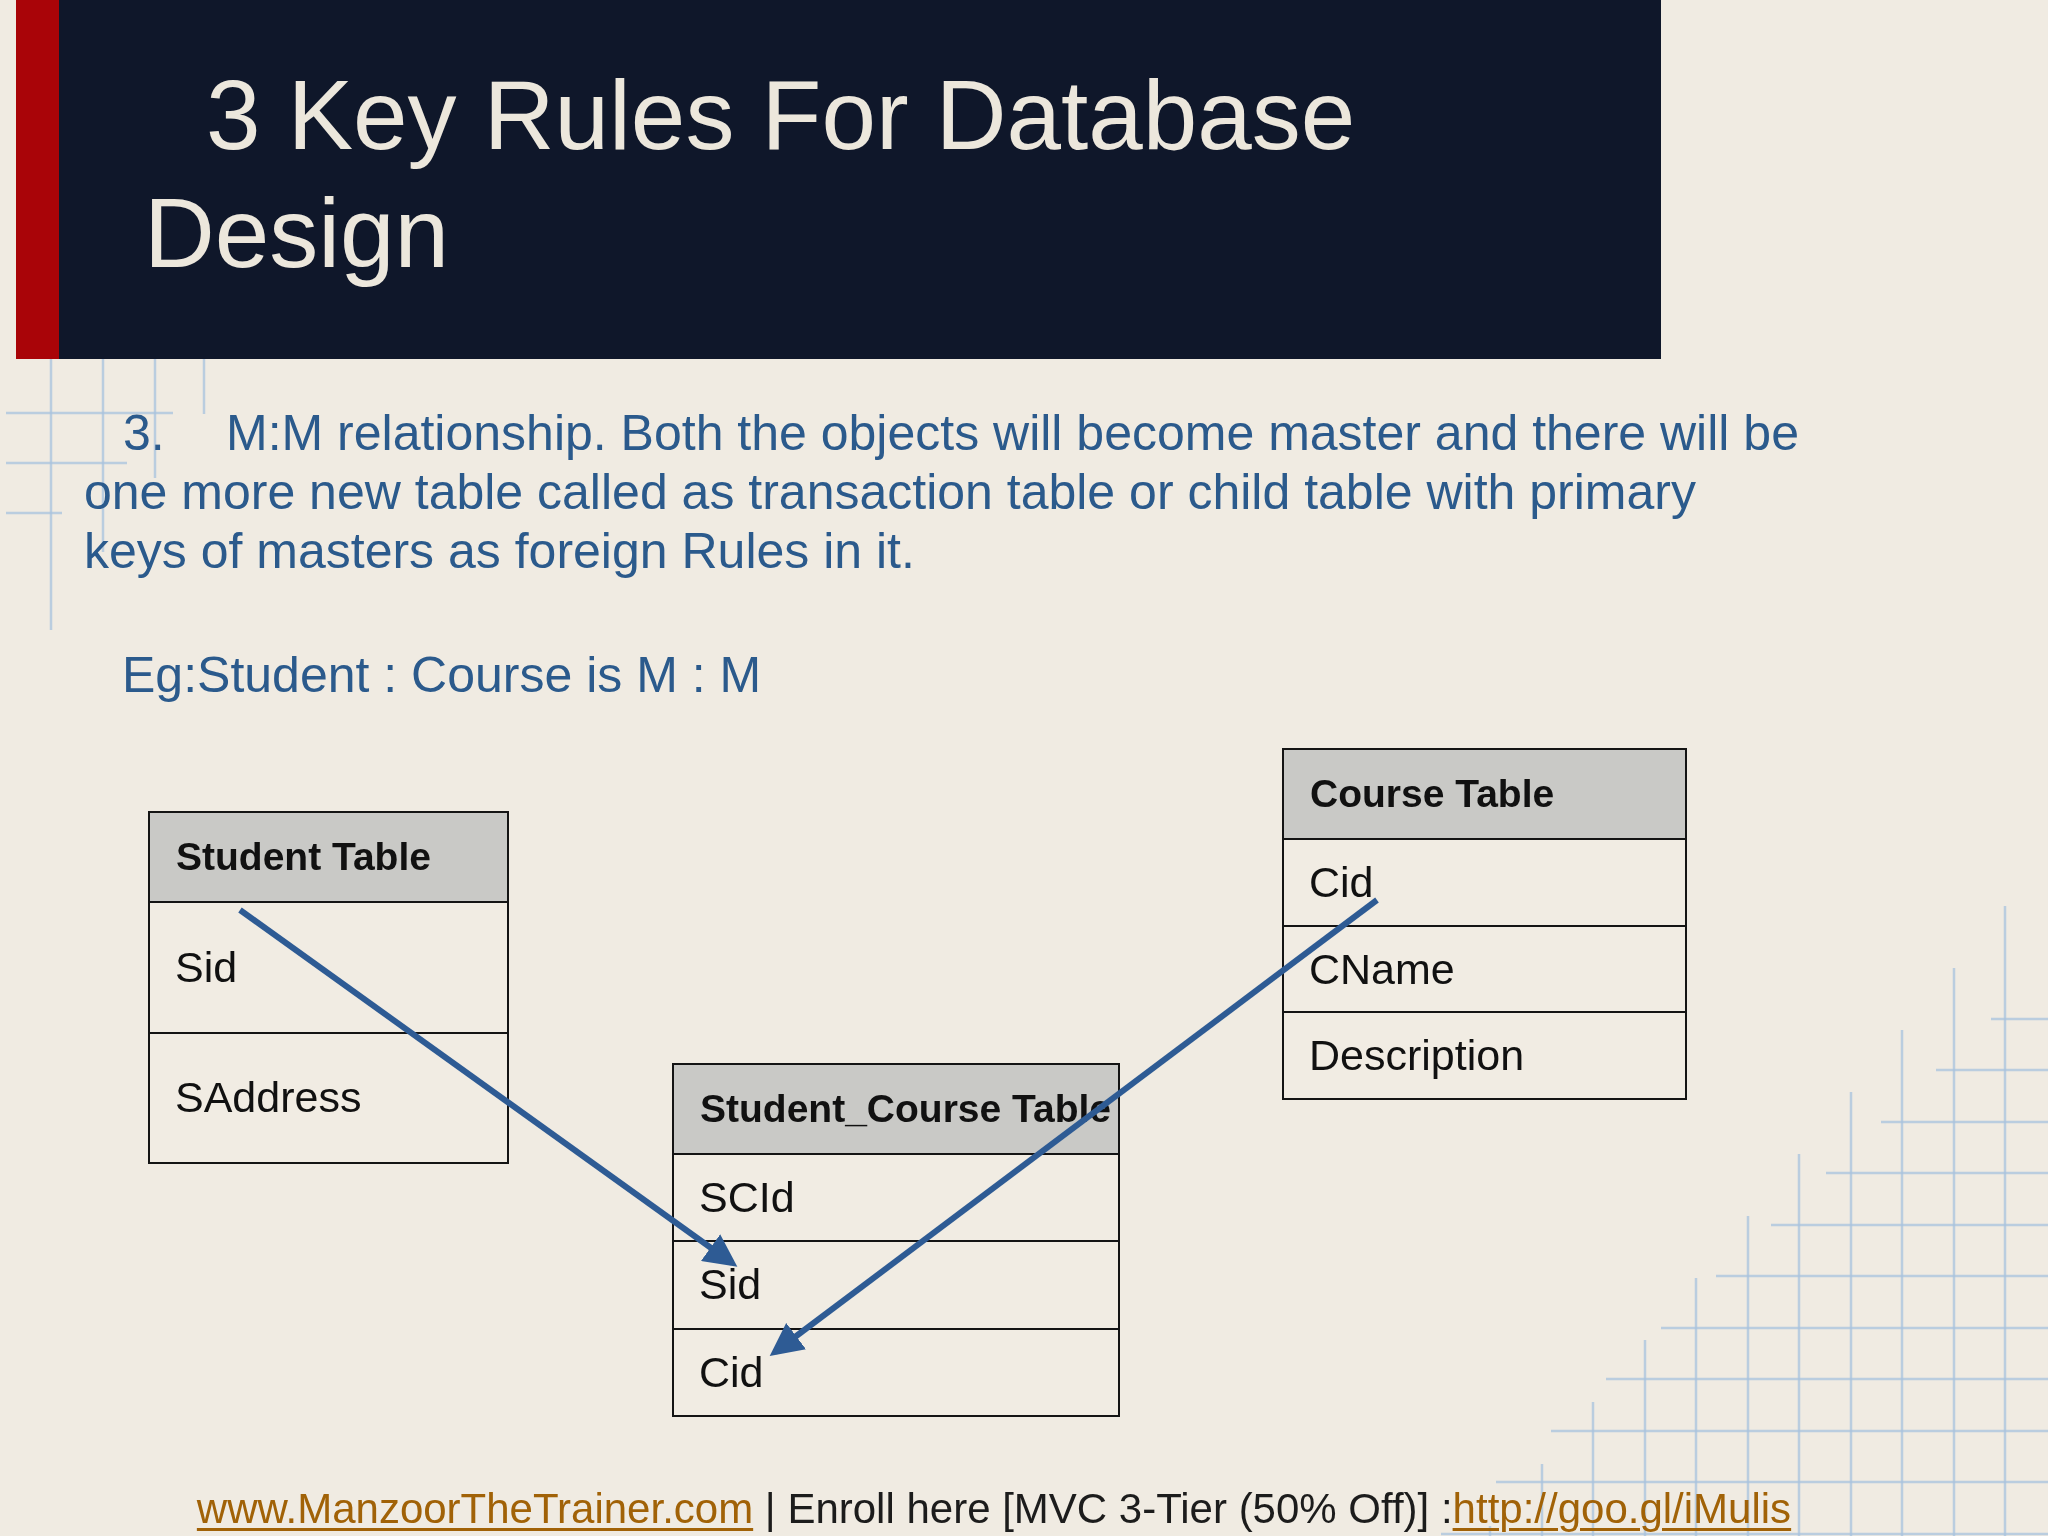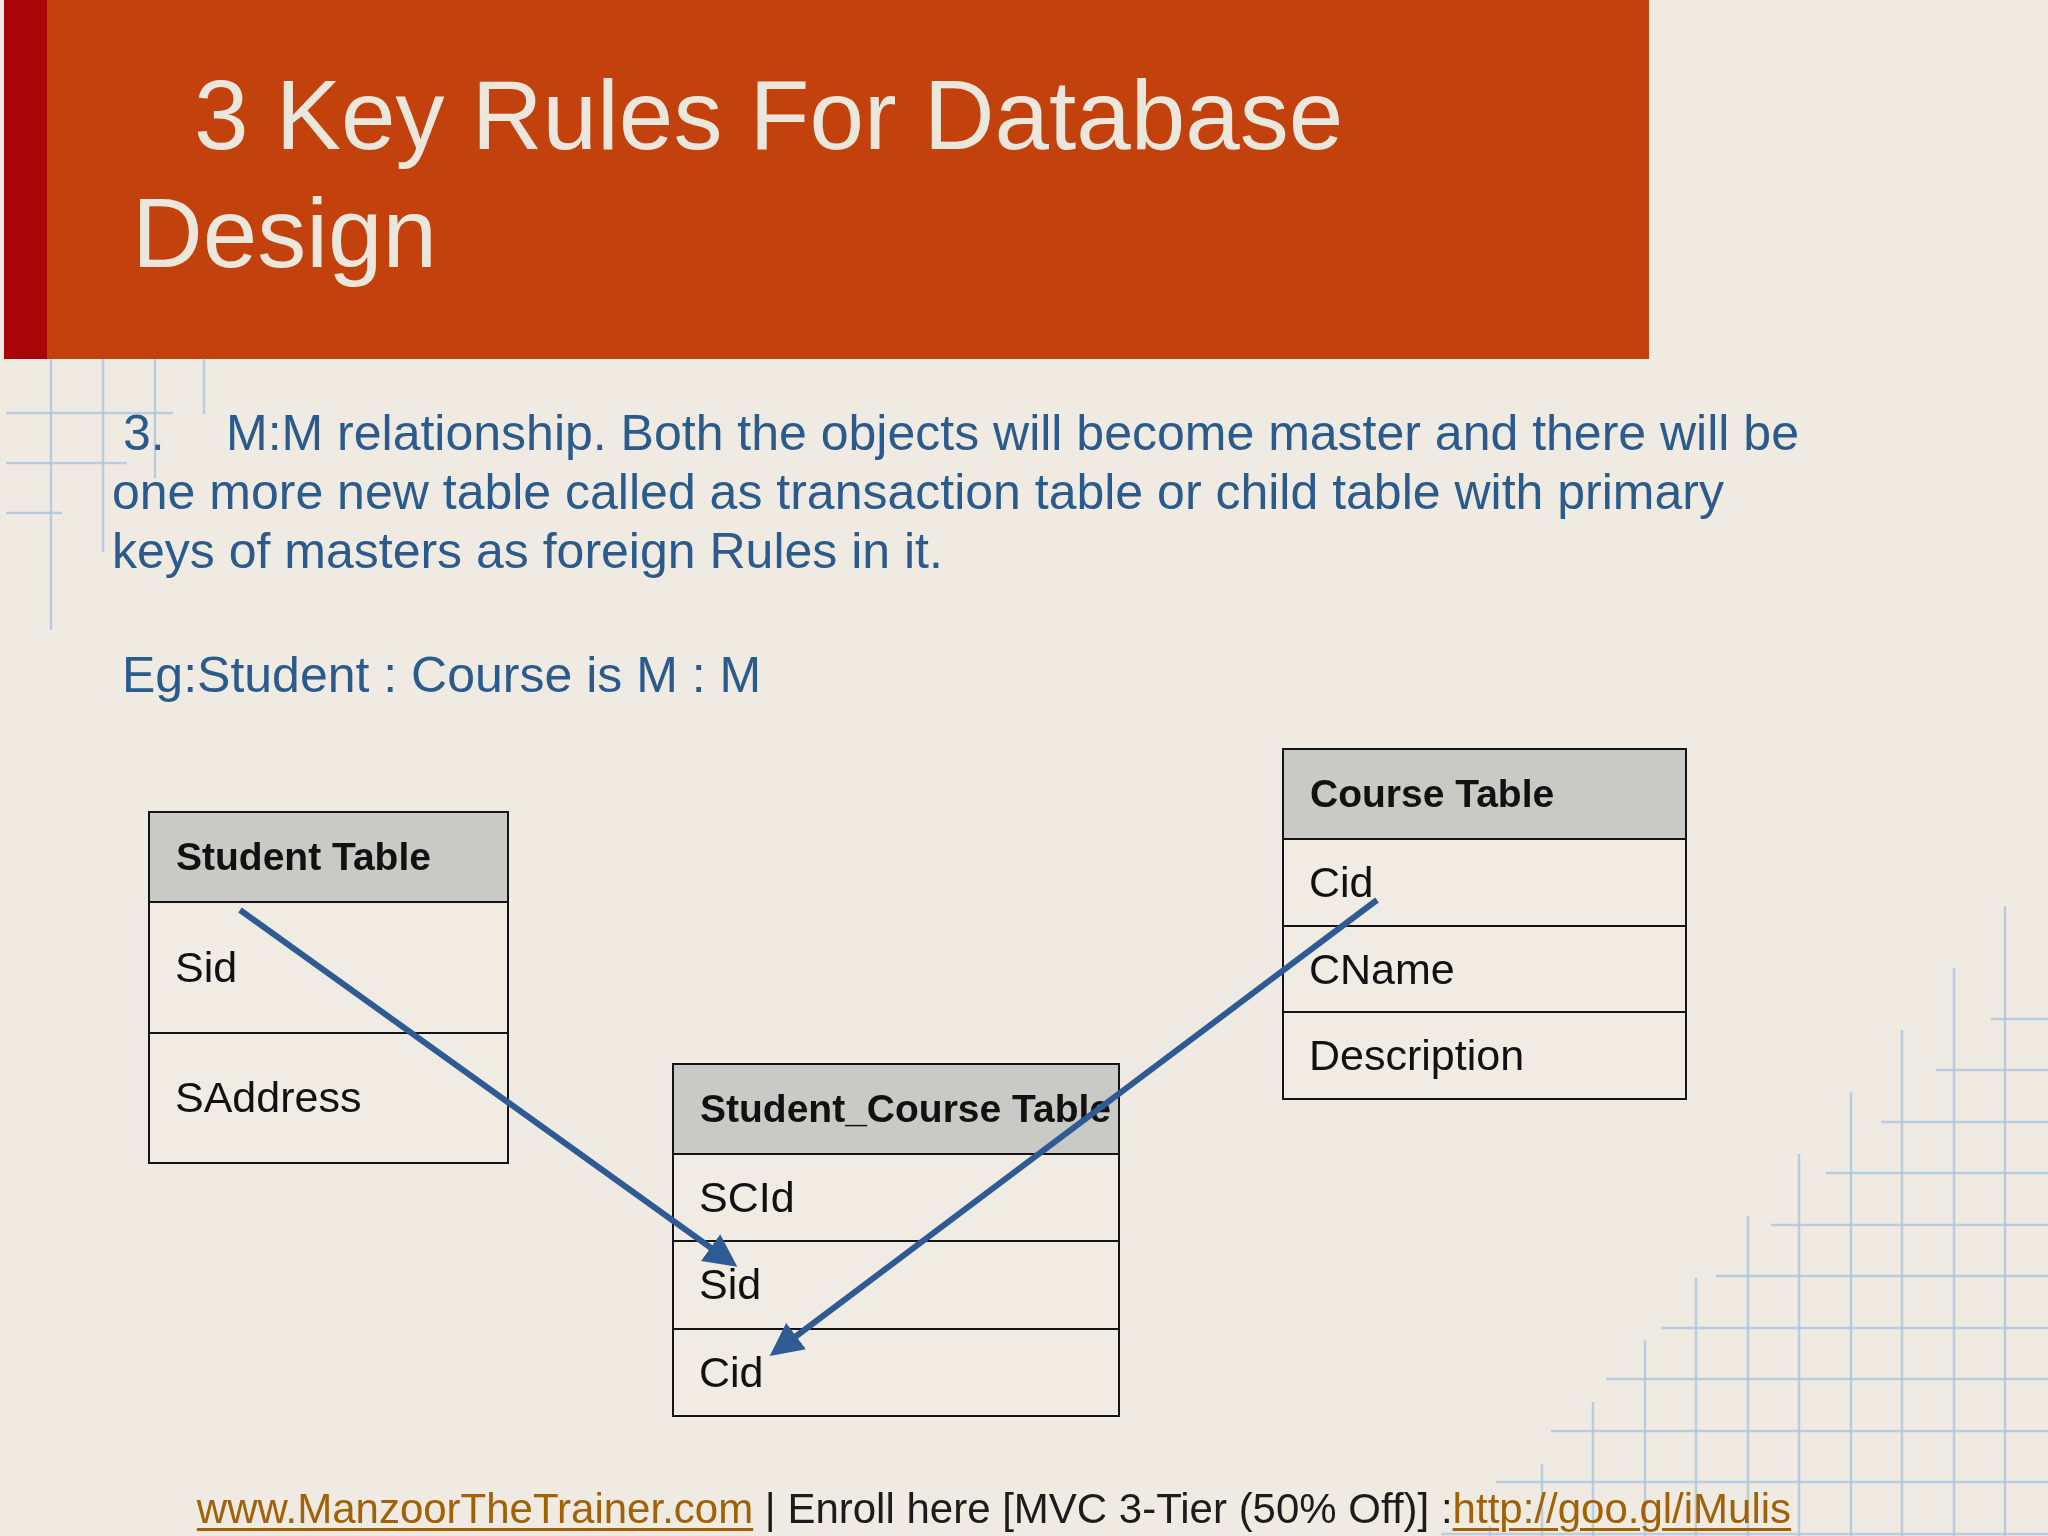"3 Key Rules For Database" .titlebar { background: #c2410c -> #0f172a; left: 4px -> 16px }
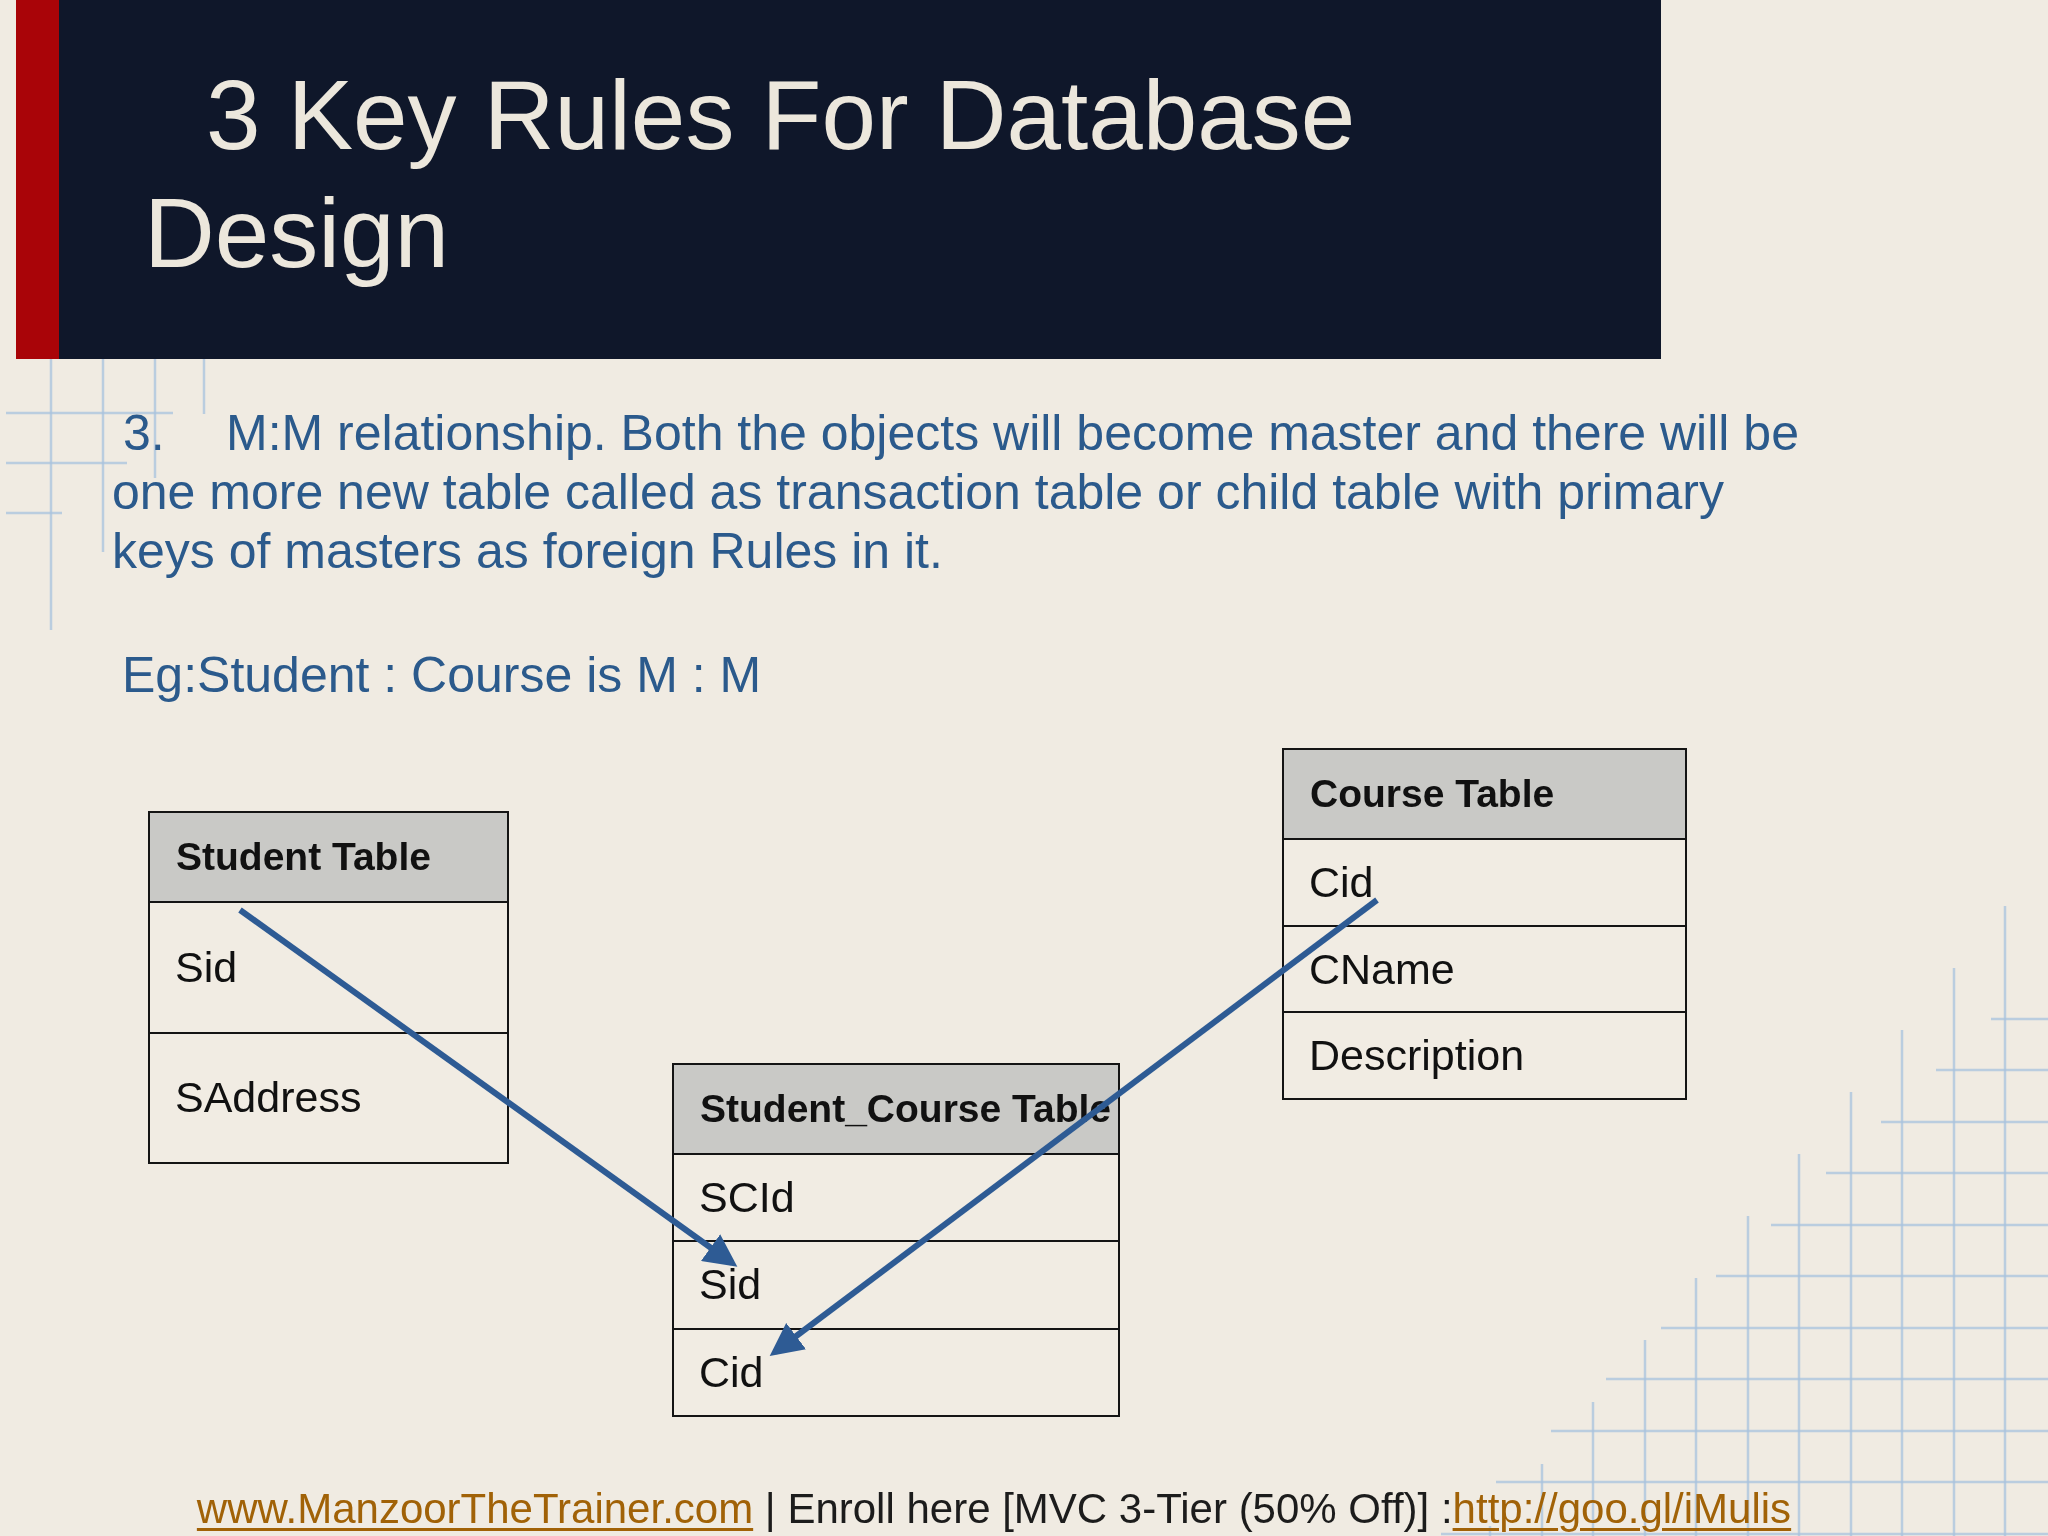"one more new table called" .body-item .bl { padding-left: 112px -> 84px }
